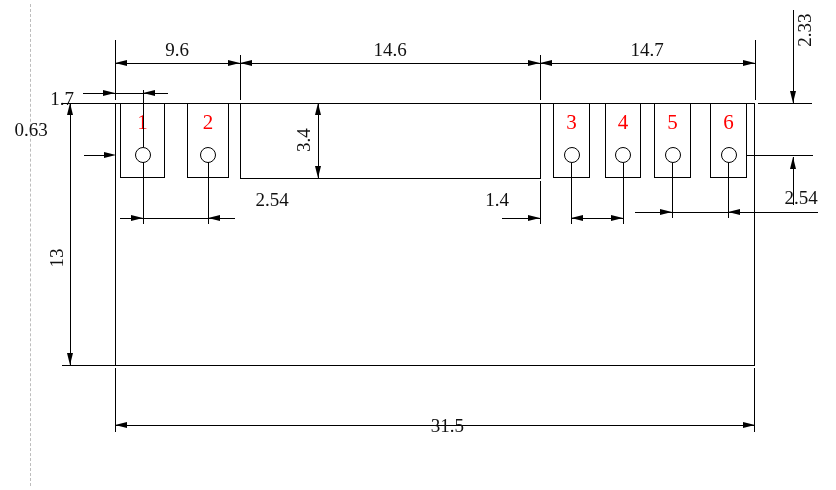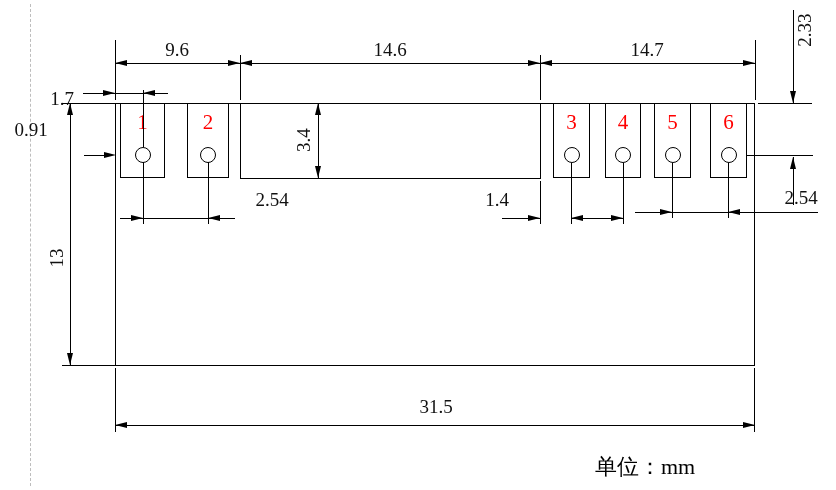"0.91" div.dim { text: 0.91 -> 0.63 }
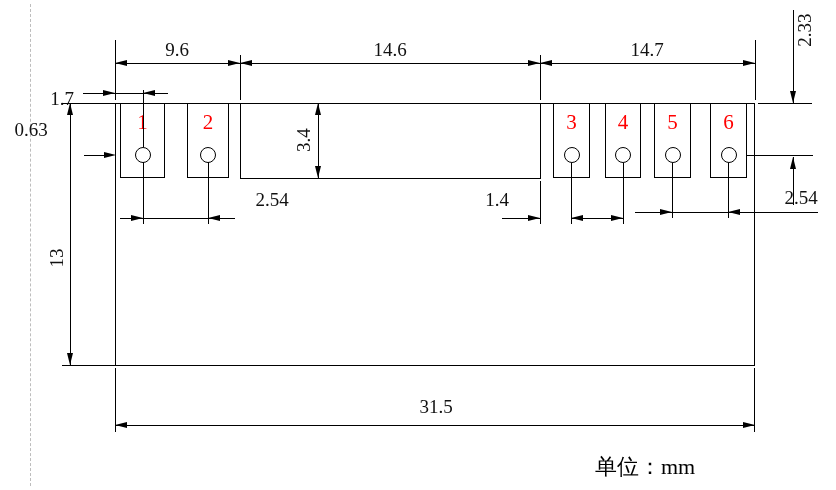"31.5" div.dim { text-align: none -> right; top: 397px -> 416px }
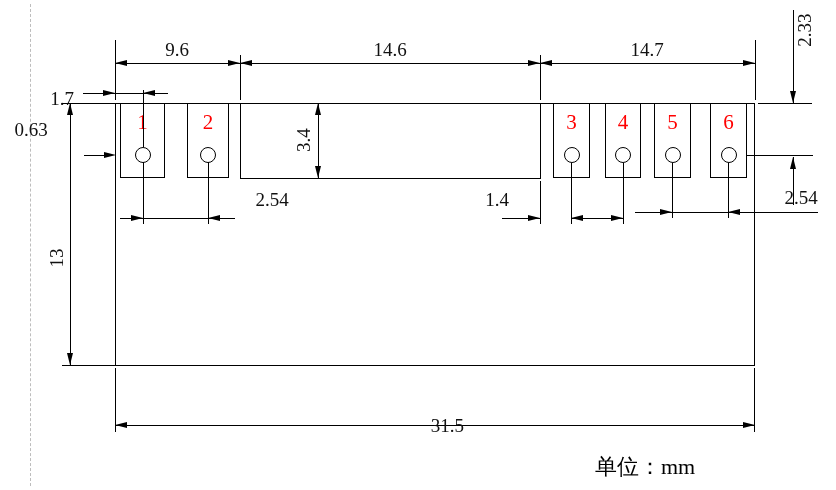"单位：mm" div.unit { html: <div>单位：mm</div> -> none }
